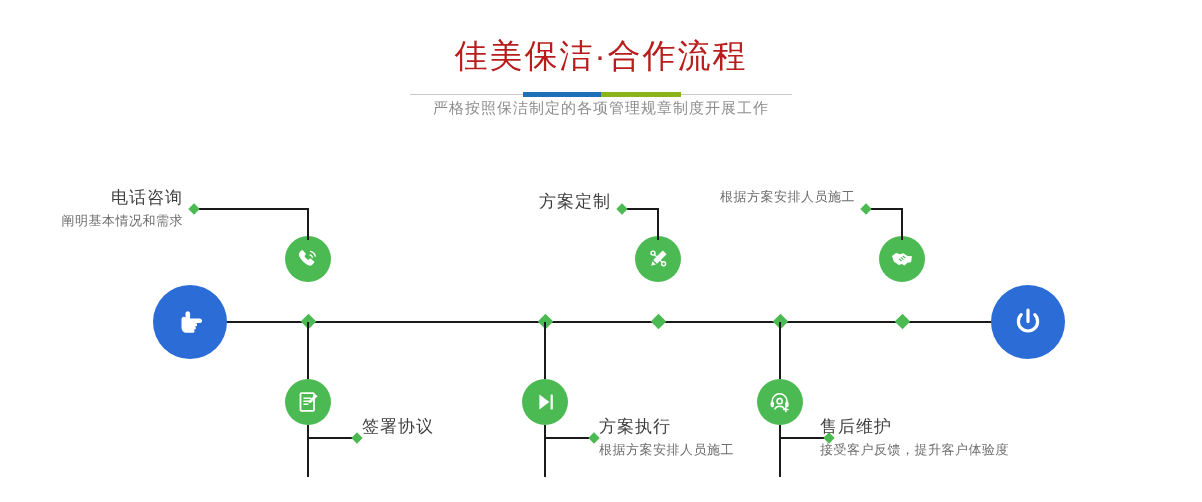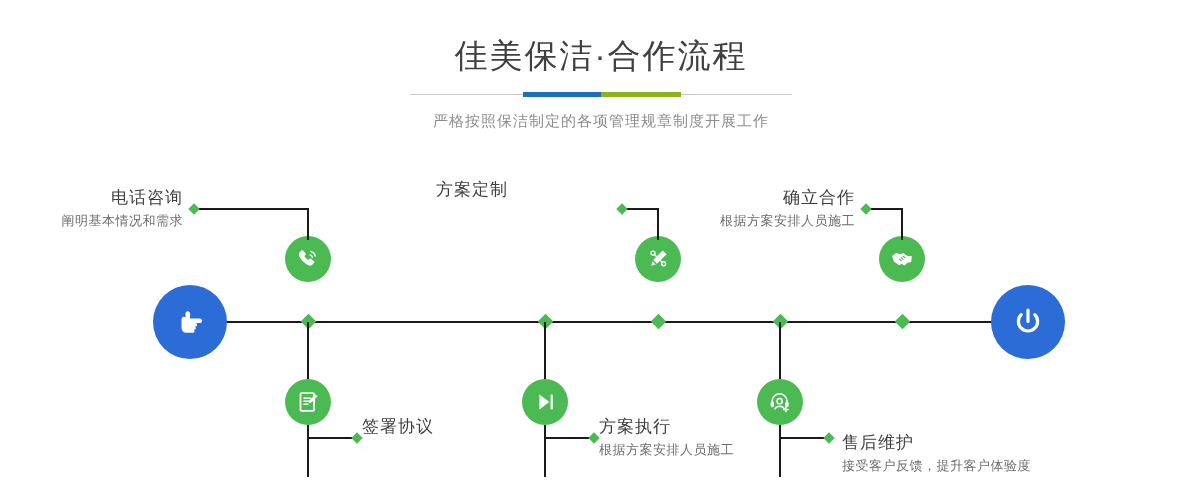"佳美保洁·合作流程" .page-title { color: #404040 -> #b91c1c }
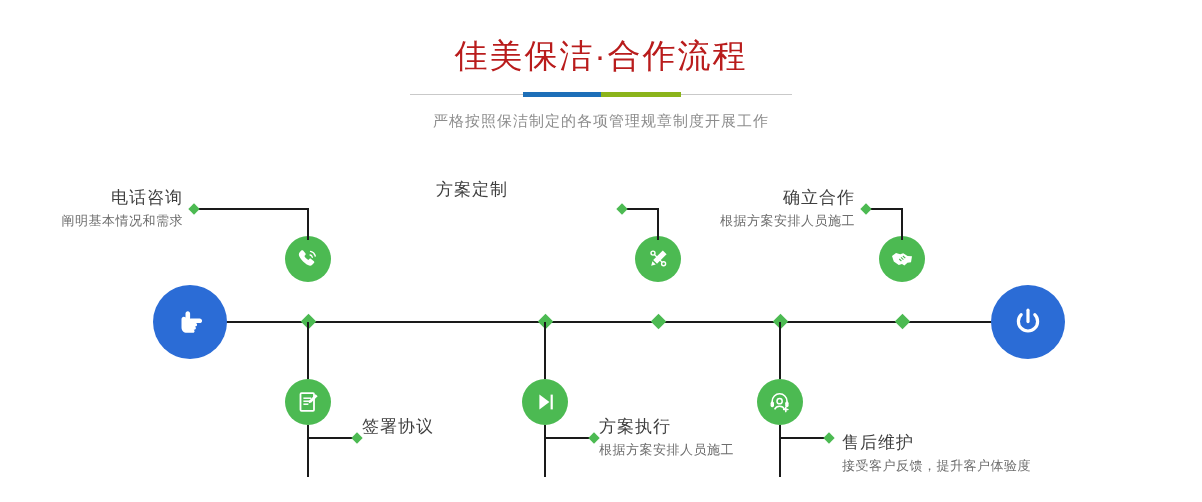"严格按照保洁制定的各项管理规章制度开展工作" .page-subtitle { margin-top: 13px -> none }
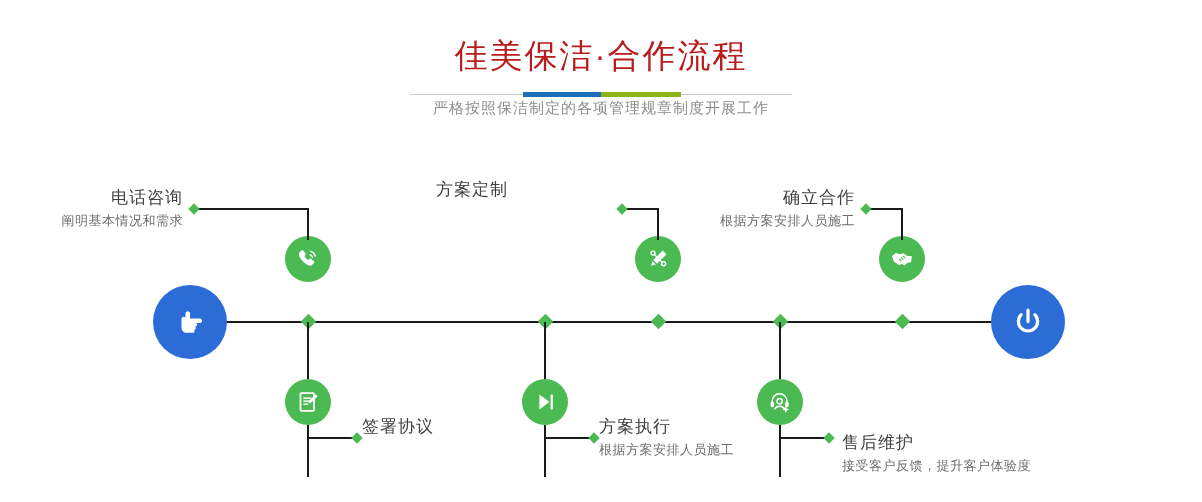"方案定制" div.label { text-align: center -> none; top: 18px -> 30px }
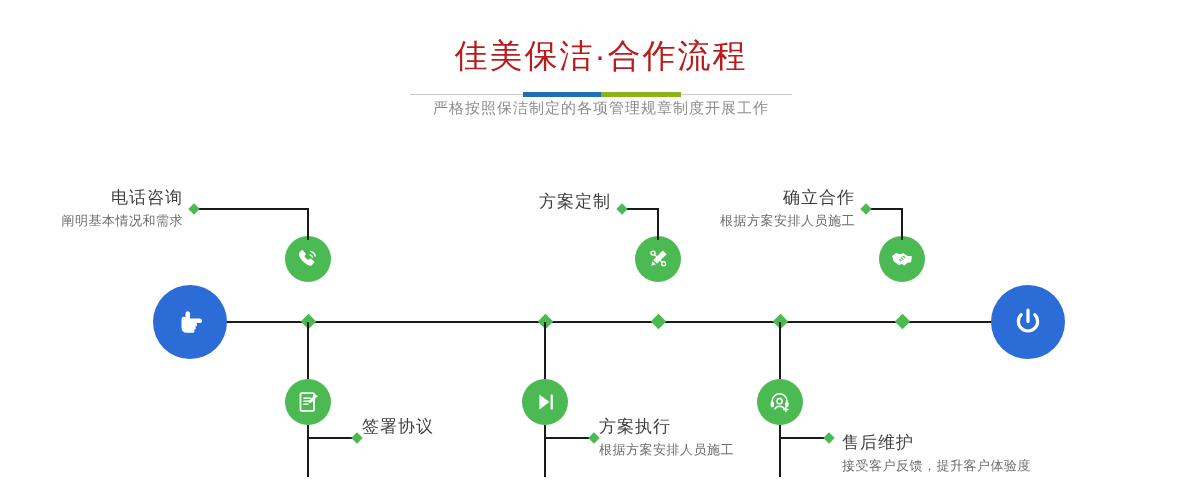"确立合作" div.title { html: <div>确立合作</div> -> none }
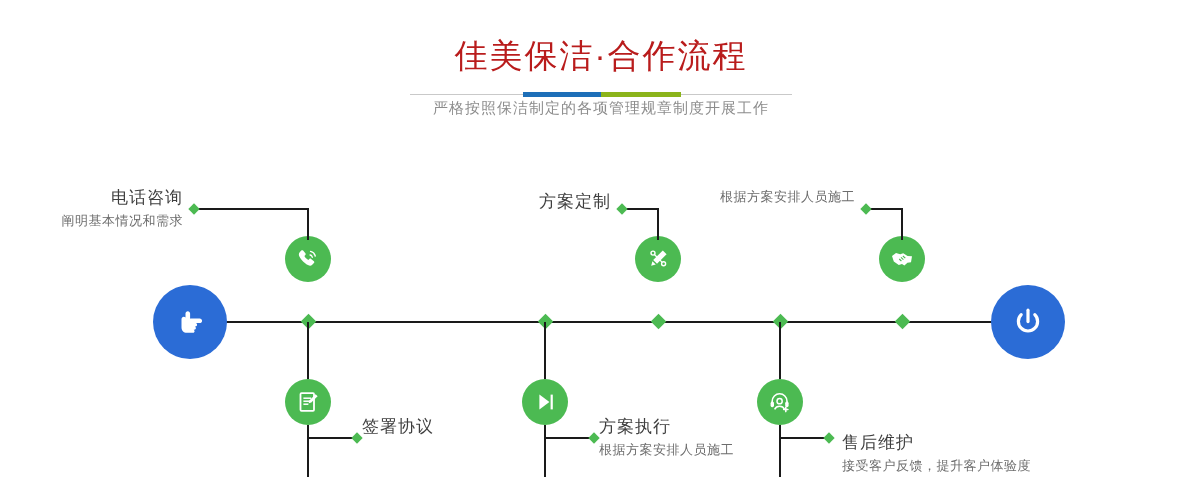"售后维护" div.label { left: 62px -> 40px; margin-top: 16px -> none }
